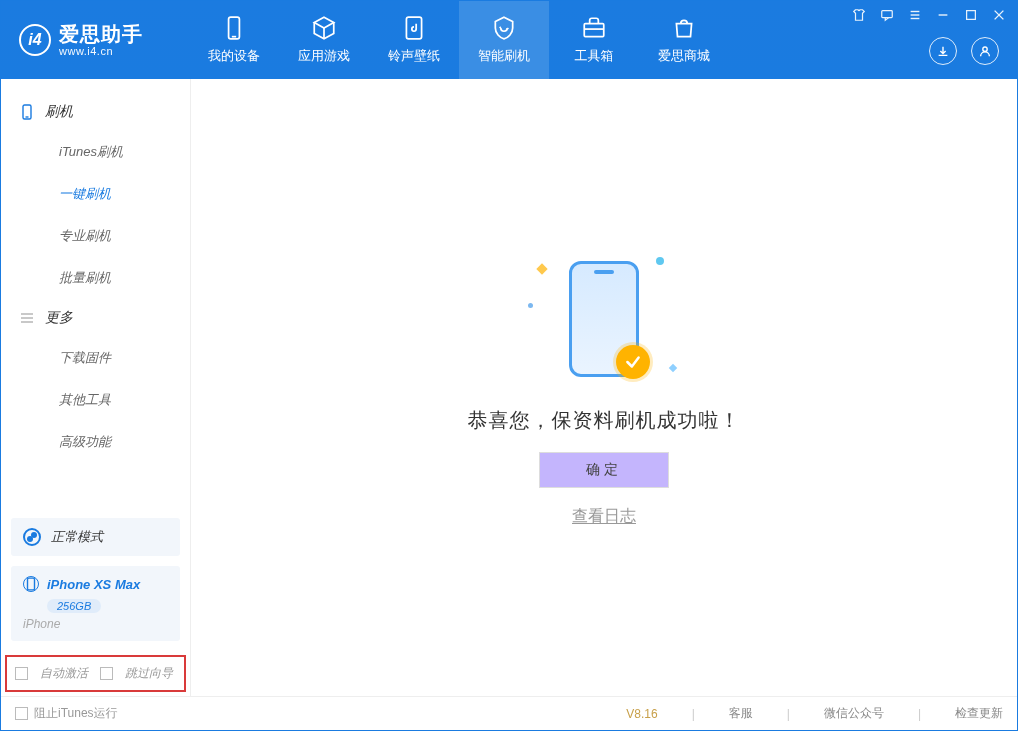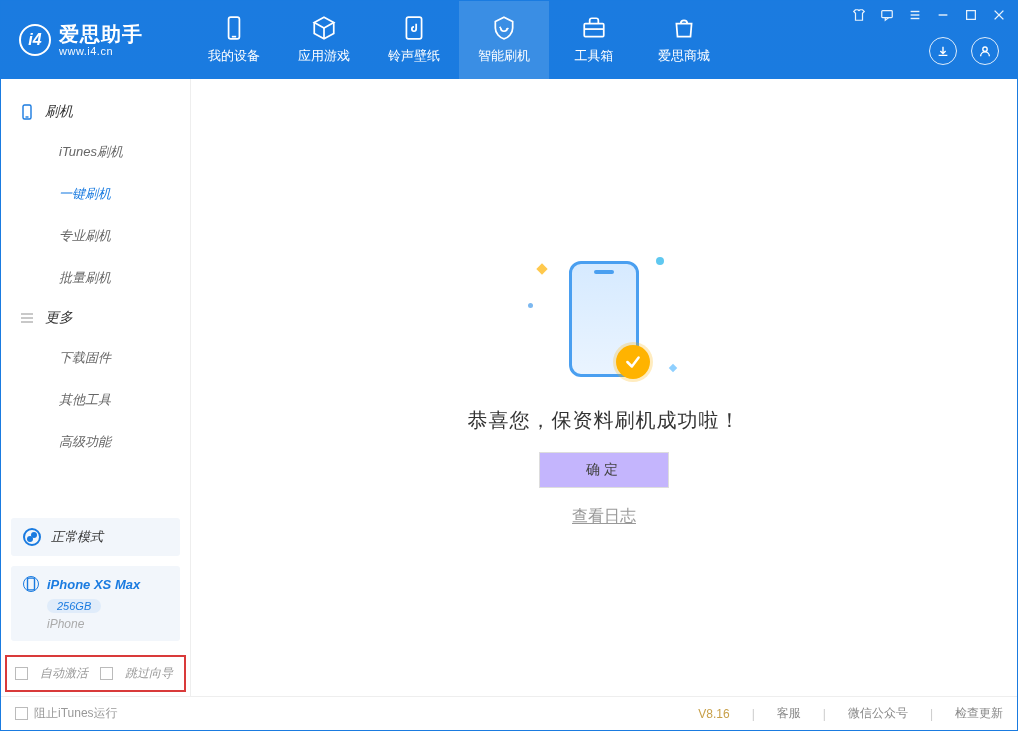"iPhone" .device-type { margin-left: 24px -> none }
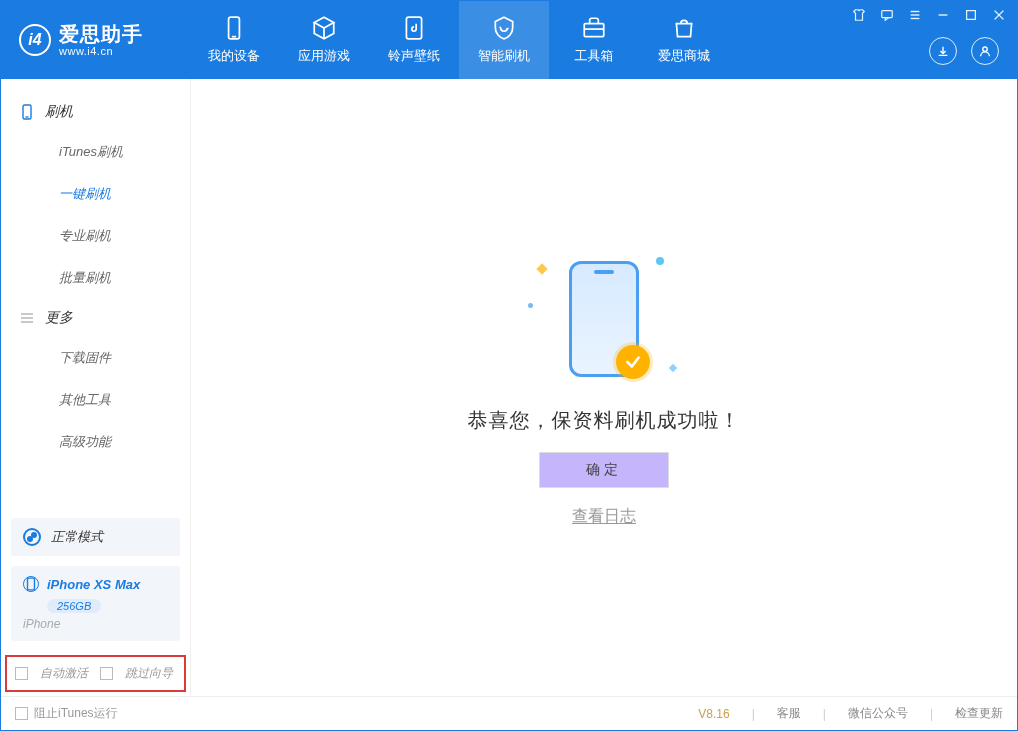"V8.16" .footer .right { gap: 12px -> 24px }
